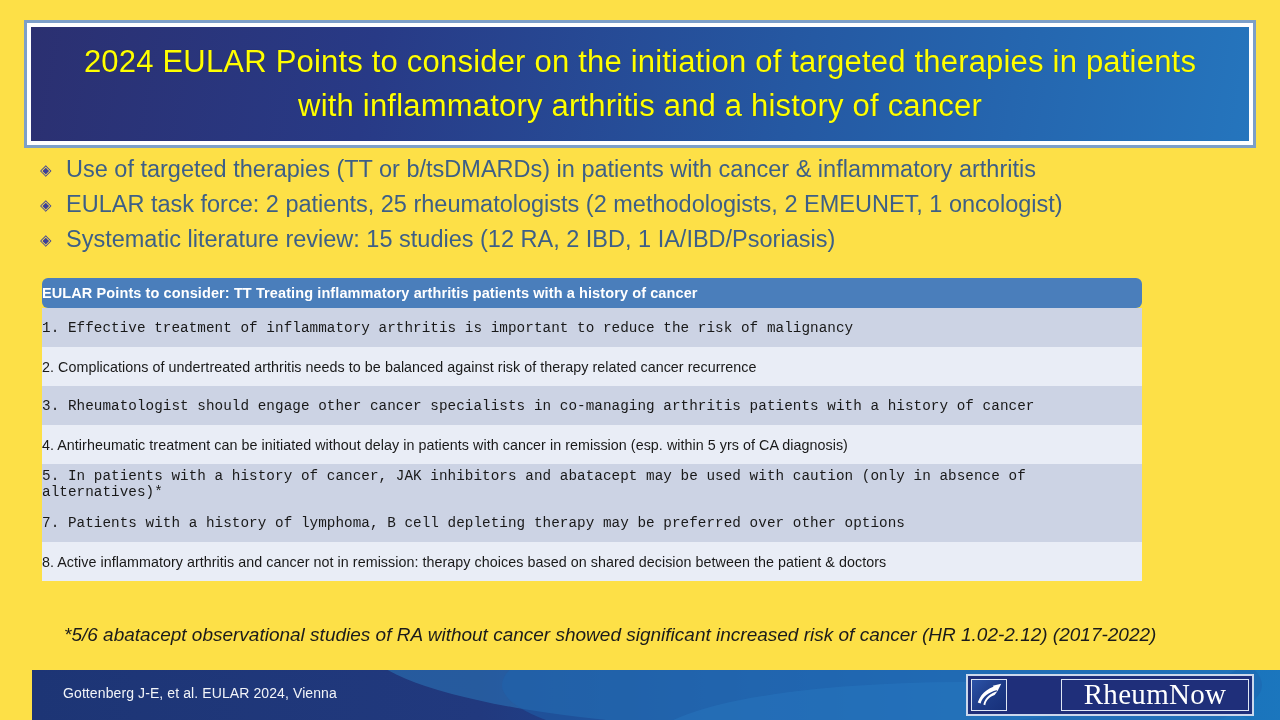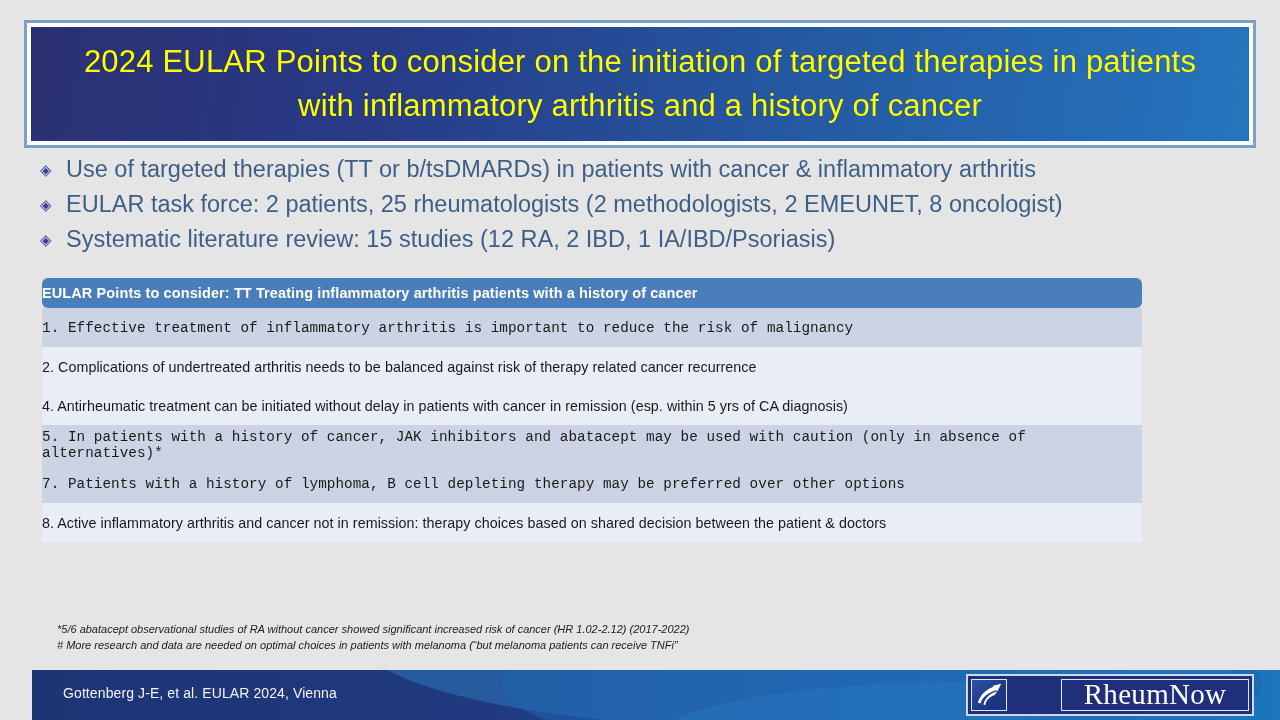"2024 EULAR Points to consider" #slide { background: #e5e5e5 -> #fde047 }
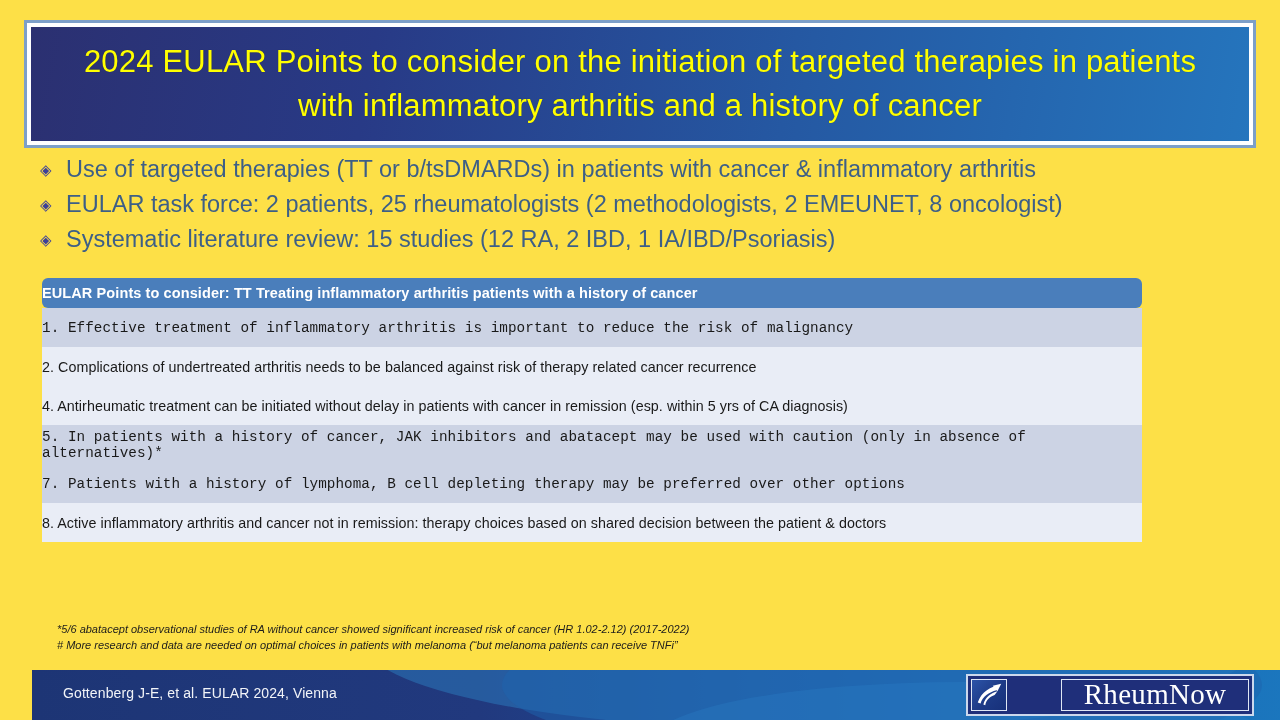"EULAR task force: 2 patients," span.bullet-label { text: 8 -> 1 }
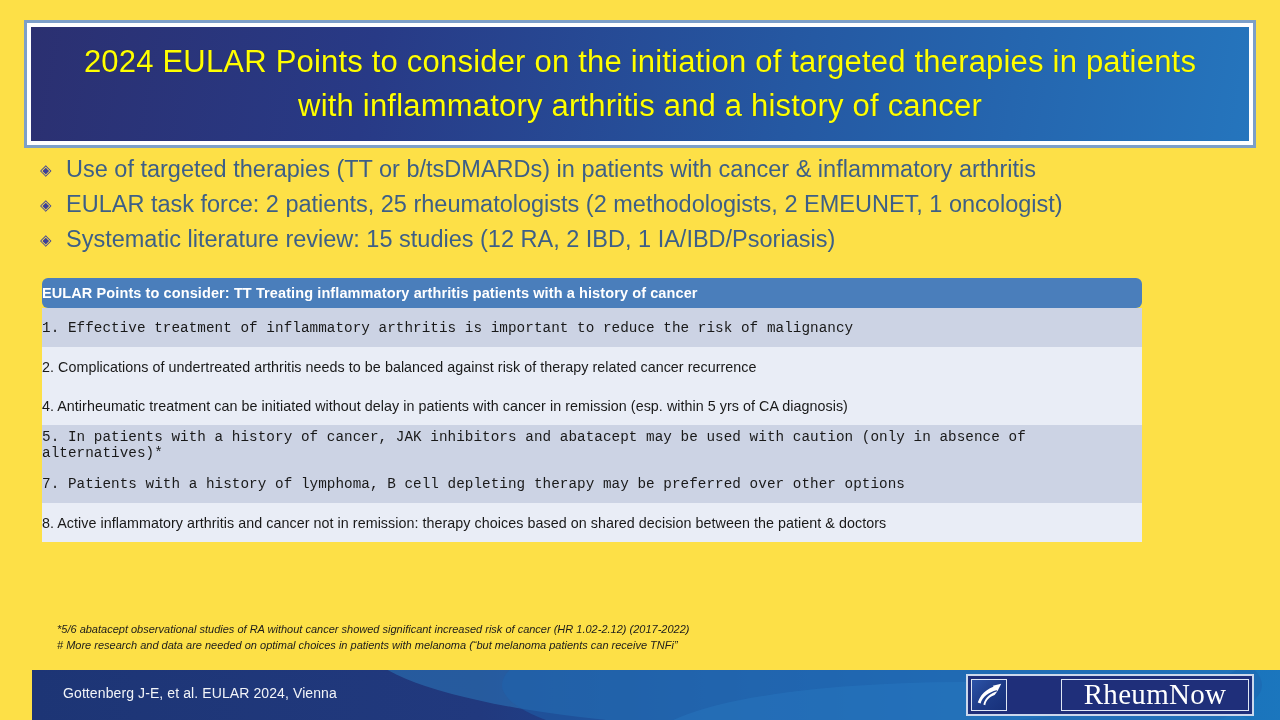"3. Rheumatologist should engage other" tr.point-row-odd { html: none -> <tr> <td>3. Rheumatologist should engage other cancer specialists in co-managing arthritis patients with a history of cancer</td> </tr> }
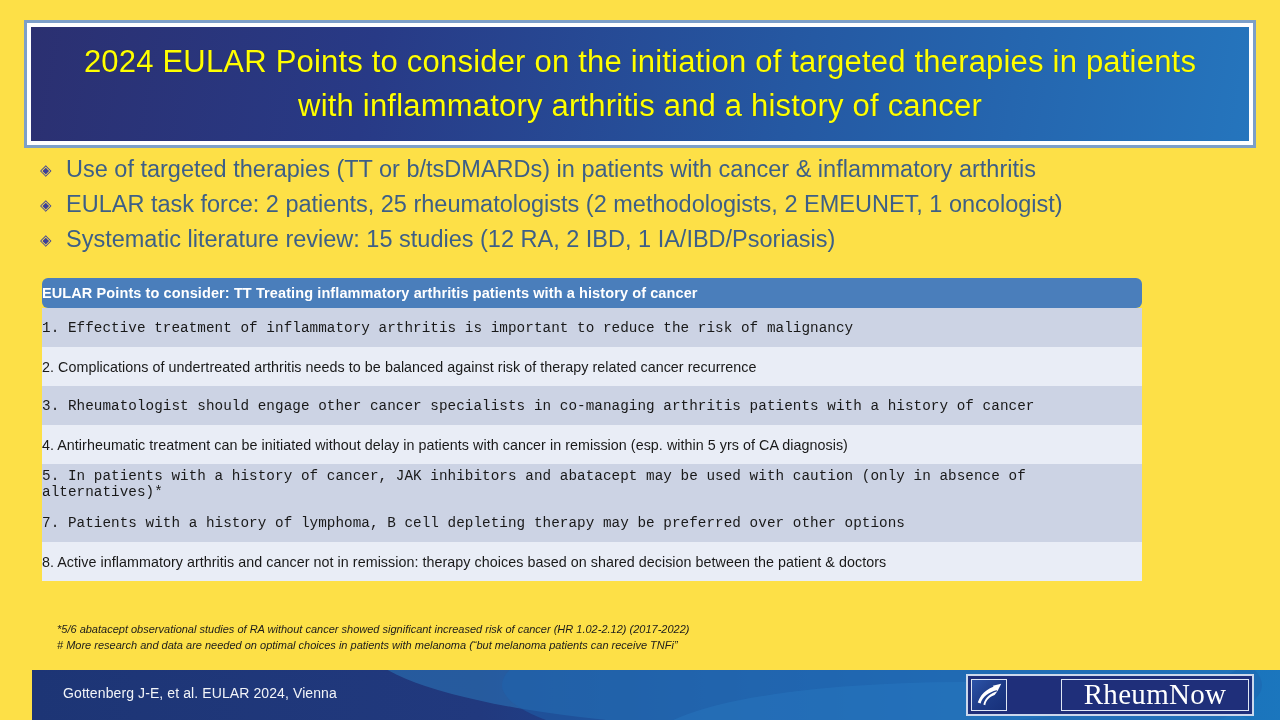"*5/6 abatacept observational studies of" #footnotes { font-size: 11px -> 19px; left: 57px -> 64px }
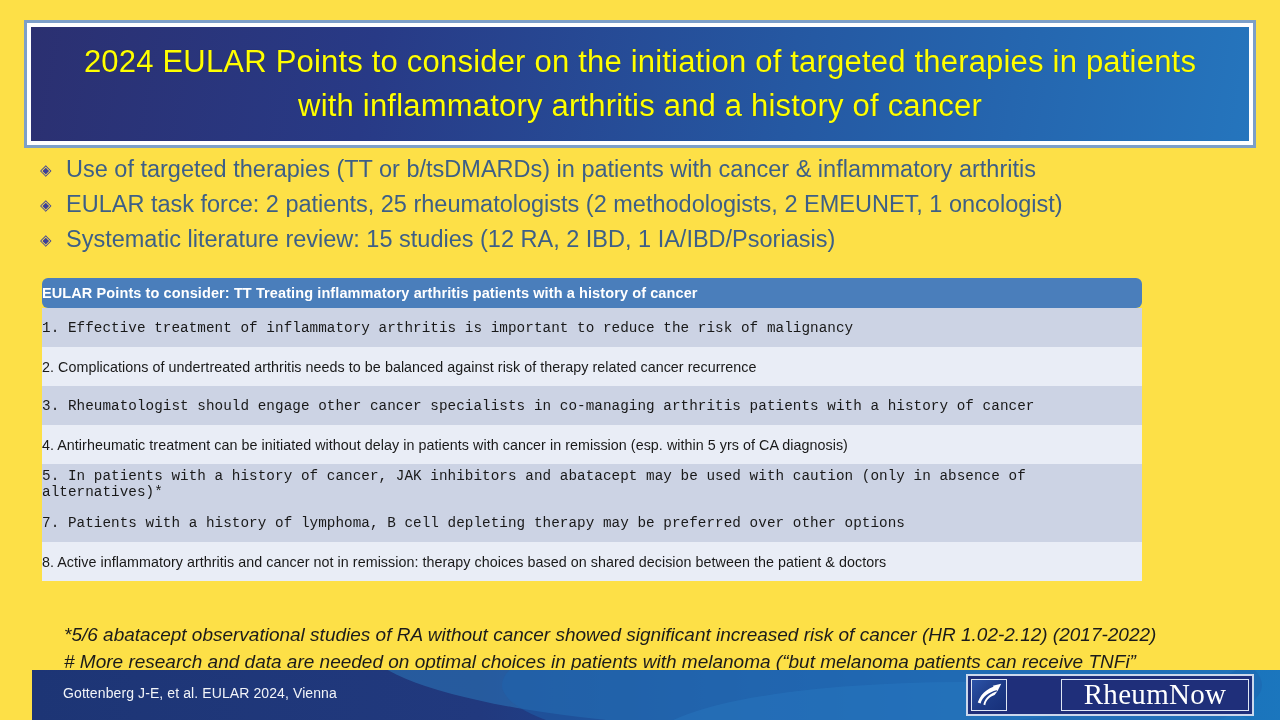"# More research and data" div { html: <div># More research and data are needed on optimal choices in patients with melanoma (“but melanoma patients can receive TNFi”</div> -> none }
